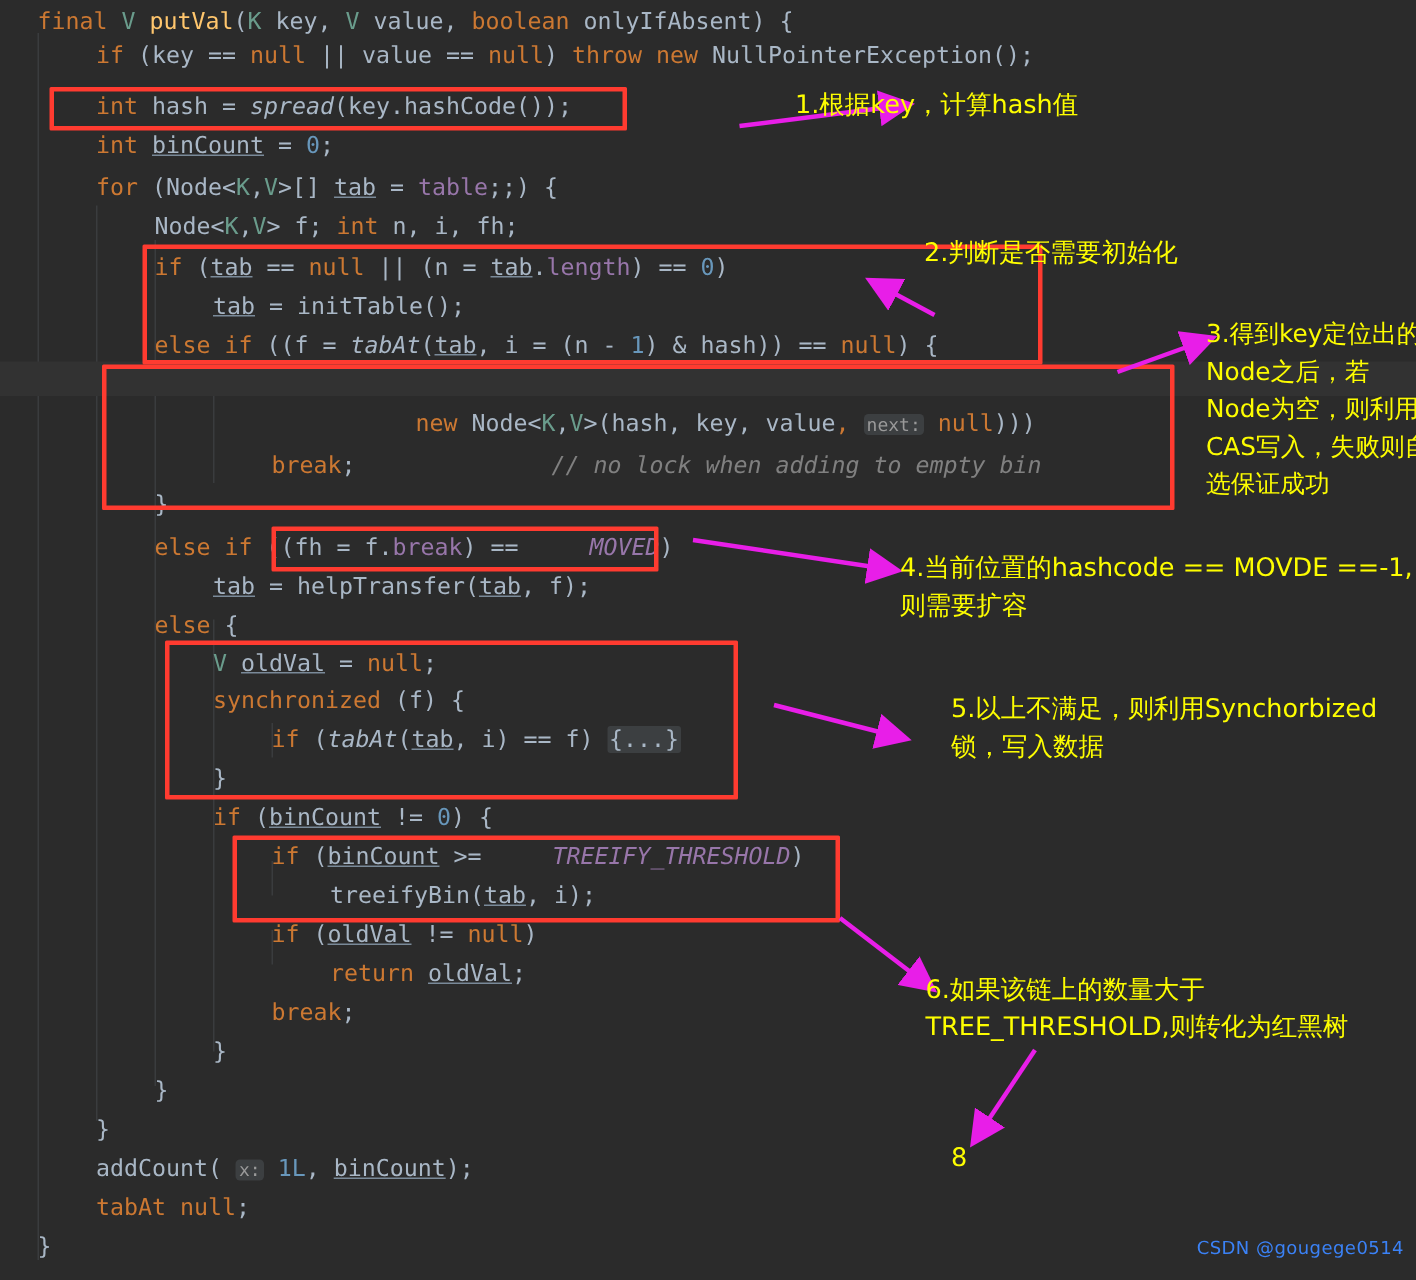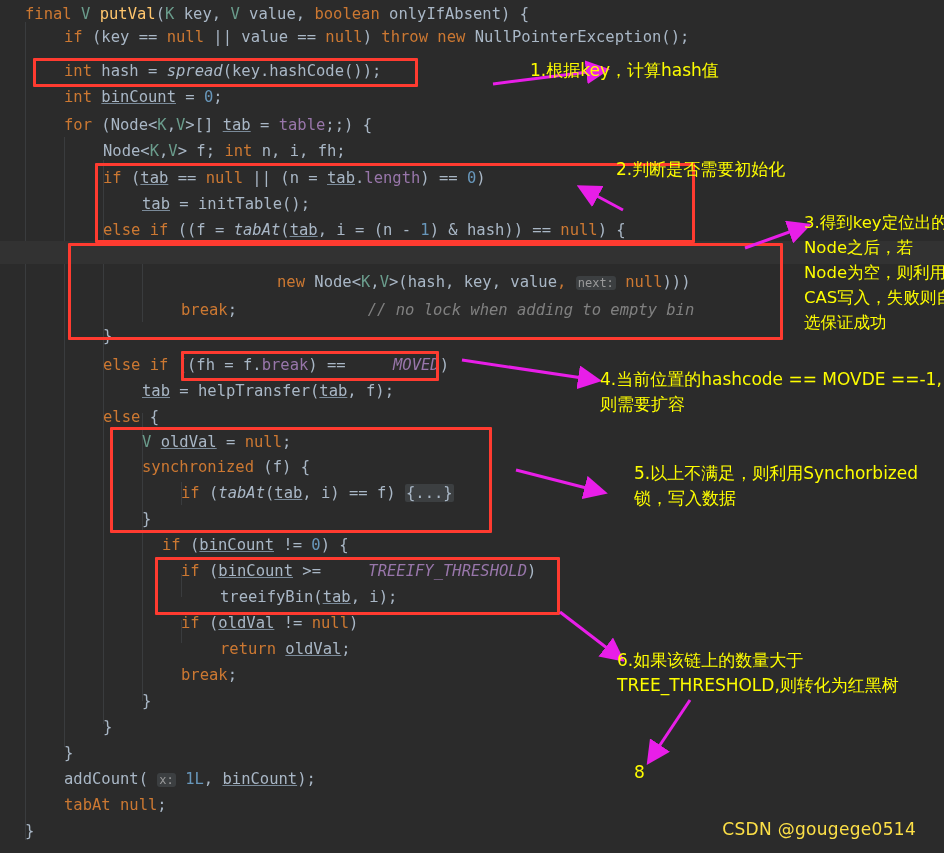"if (binCount != 0) {" div.ln { padding-left: 20px -> none }
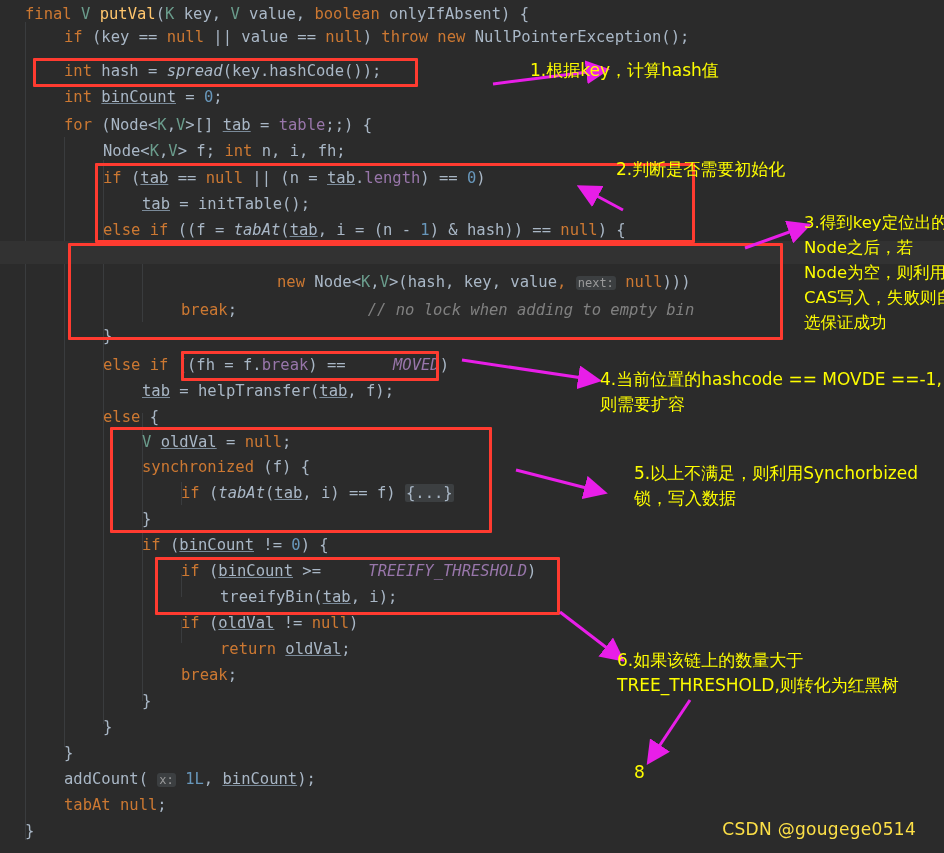"CSDN @gougege0514" #watermark { color: #fde047 -> #3b82f6; font-size: 17px -> 12px; right: 28px -> 8px }
